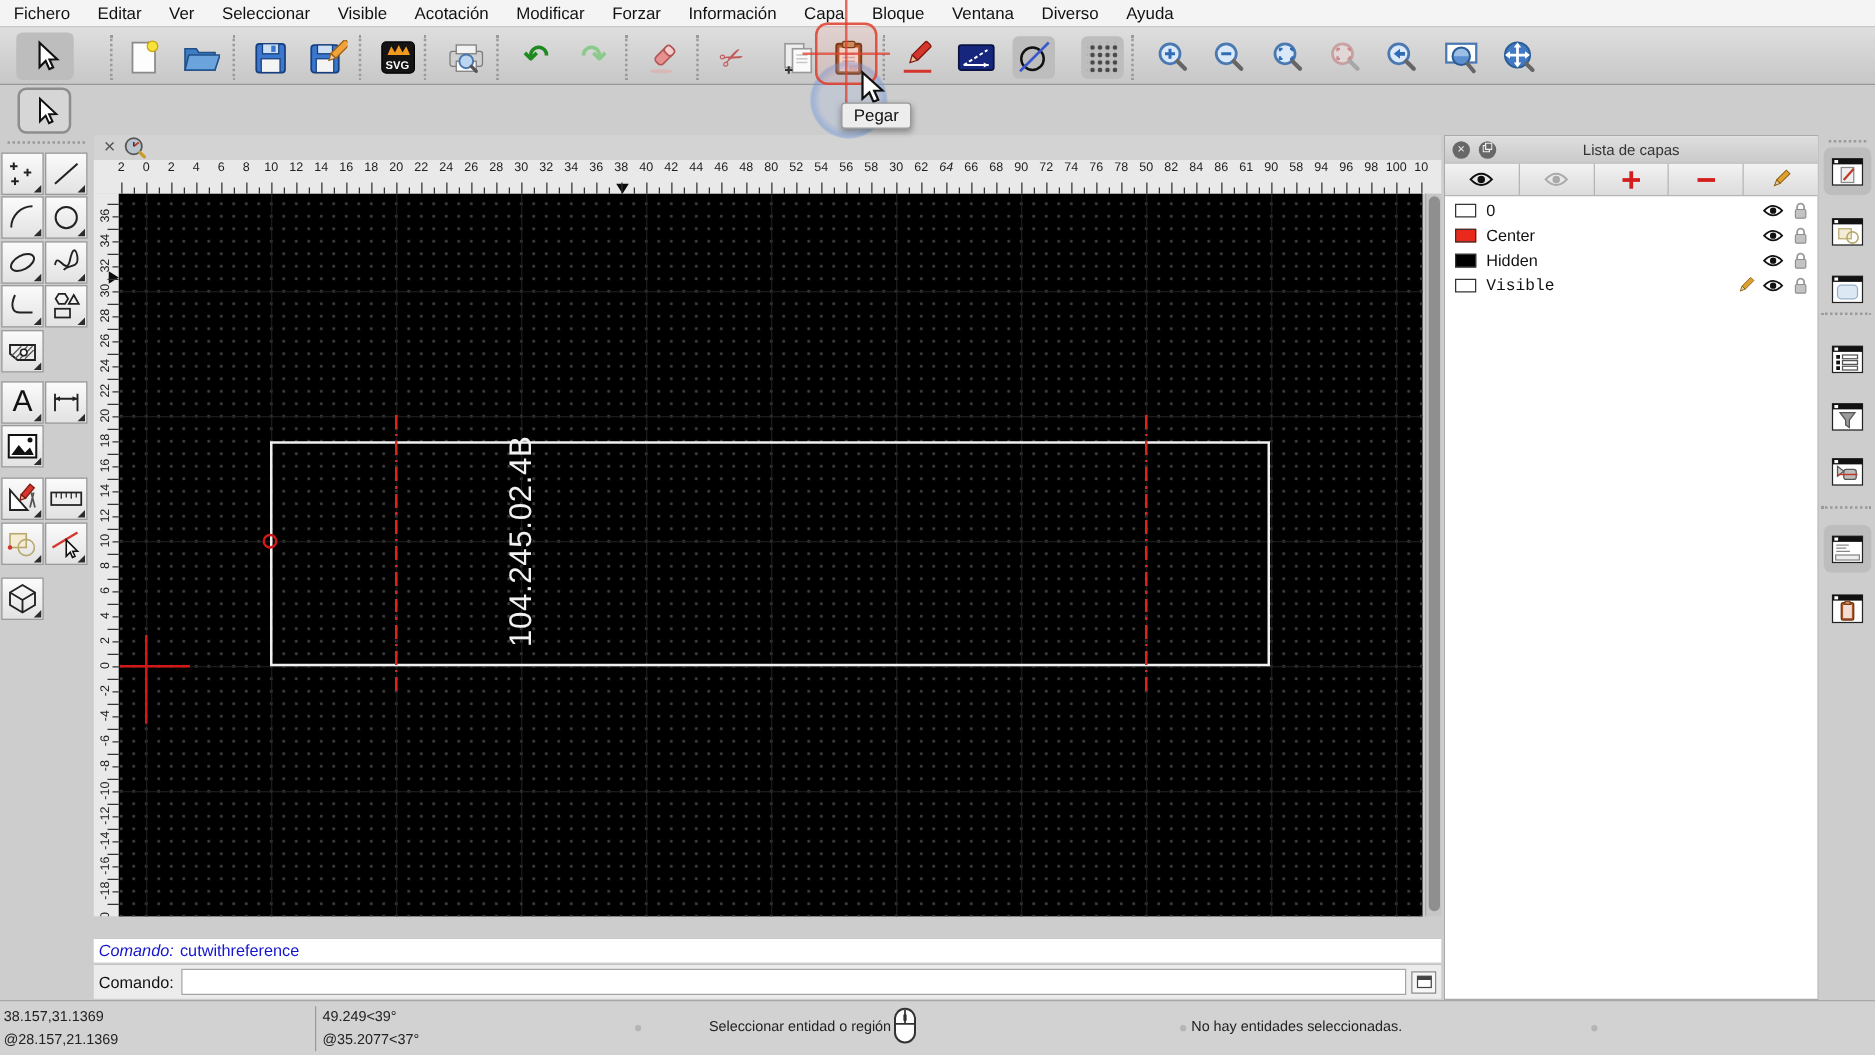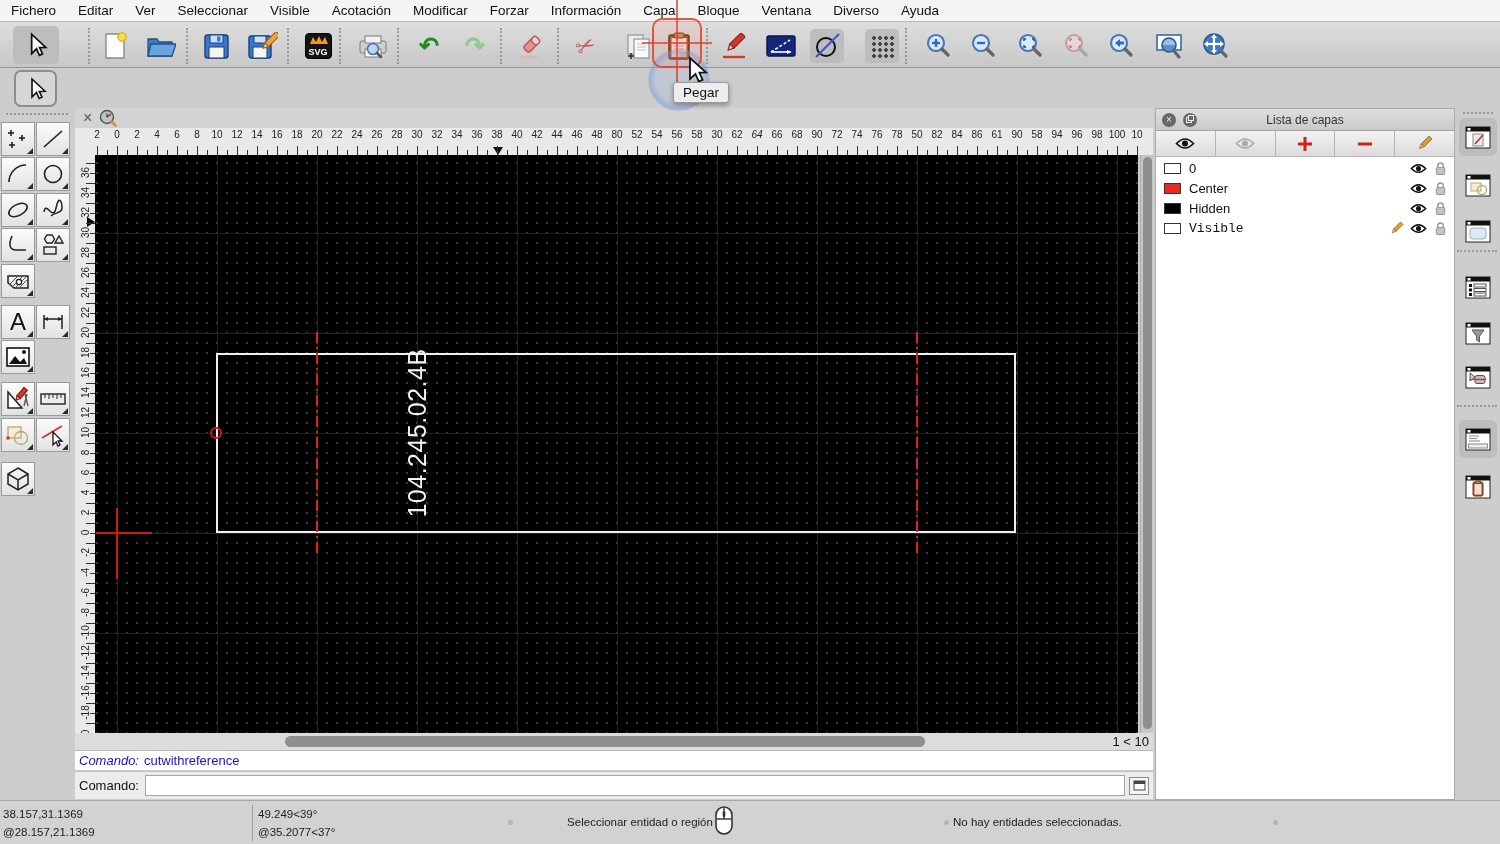"1 < 10" div.hscrollrow { html: <div> <div></div> <span>1 &lt; 10</span> </div> -> none }
